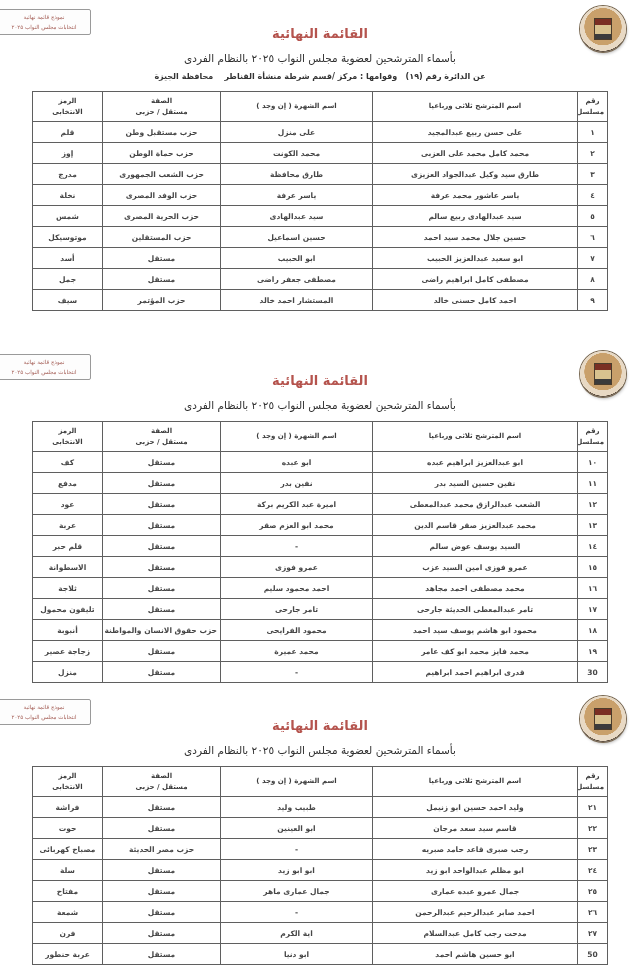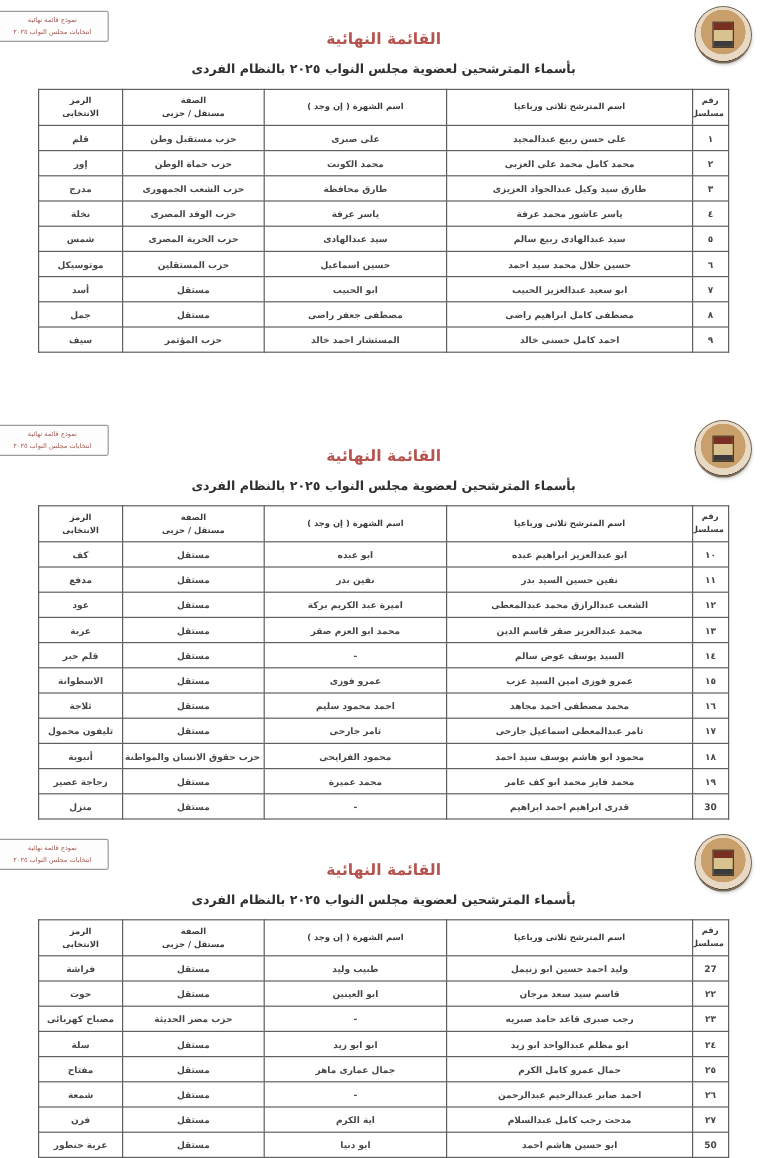"بأسماء المترشحين لعضوية مجلس النواب" .doc-subtitle { font-weight: bold -> normal }
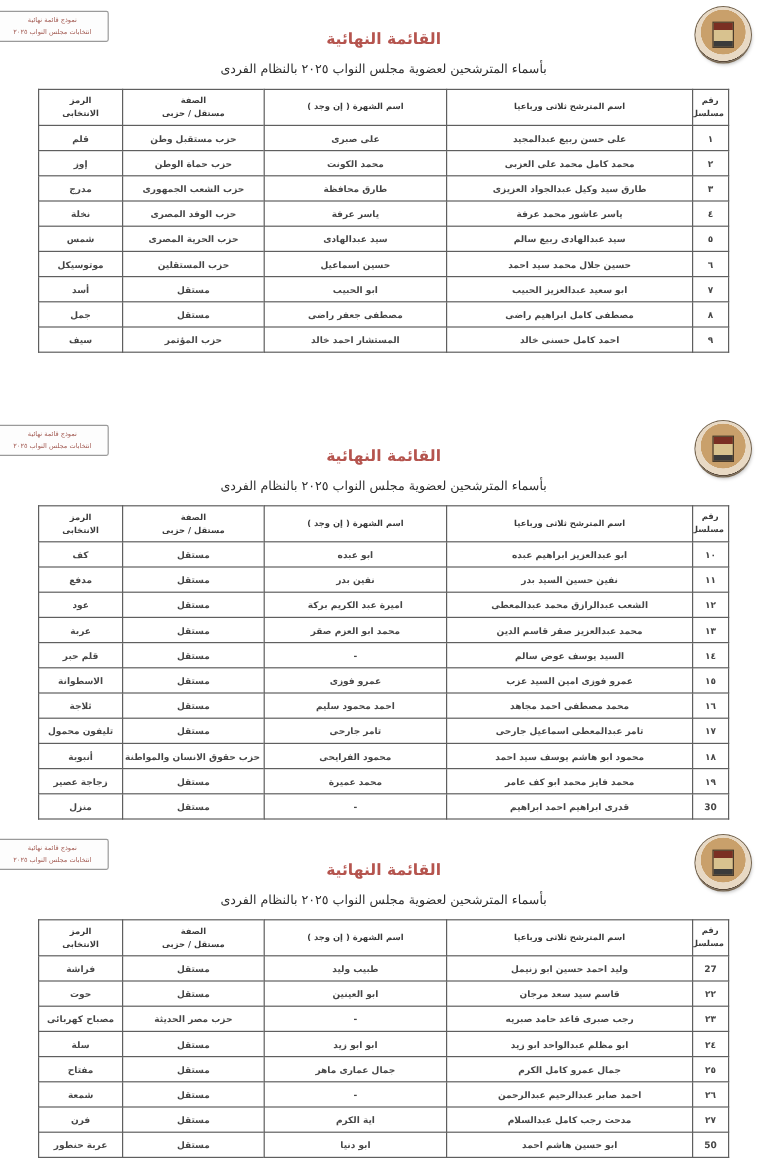"عن الدائرة رقم (١٩) وقوامها" div.doc-district { html: none -> <div>عن الدائرة رقم (١٩) وقوامها : مركز /قسم شرطة منشأة القناطر محافظة الجيزة</div> }
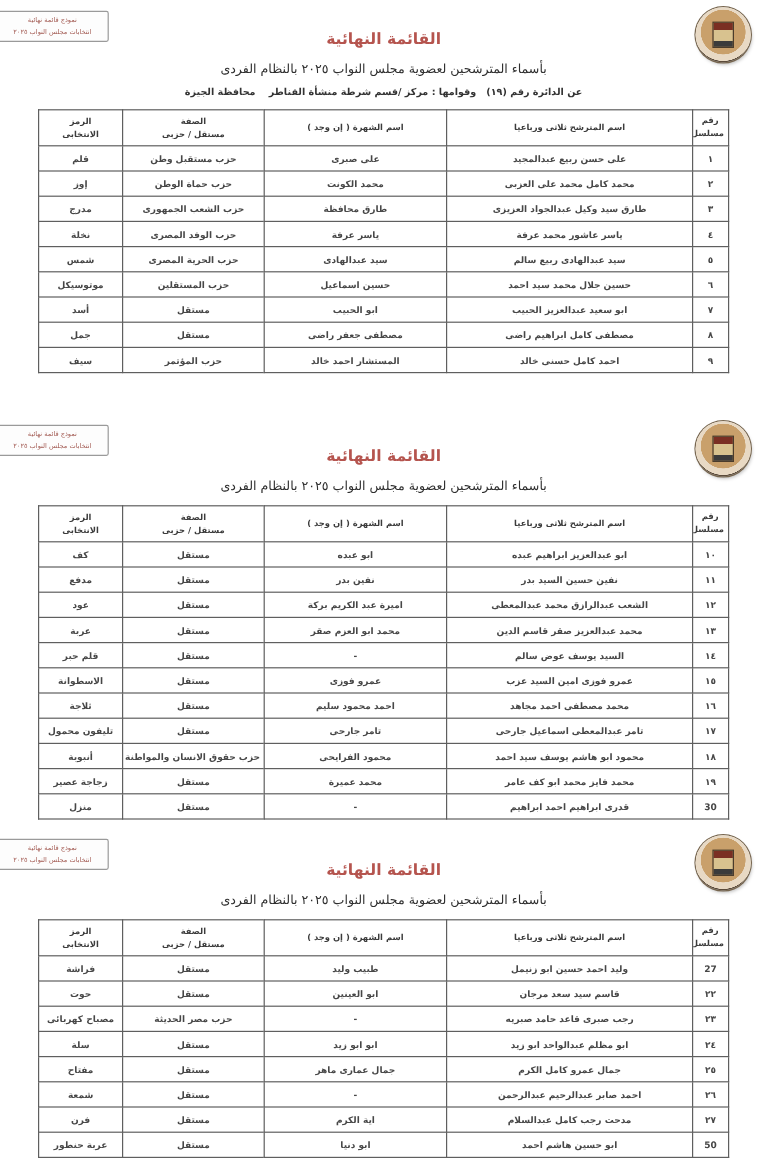"على صبرى" td { text: صبرى -> منزل }
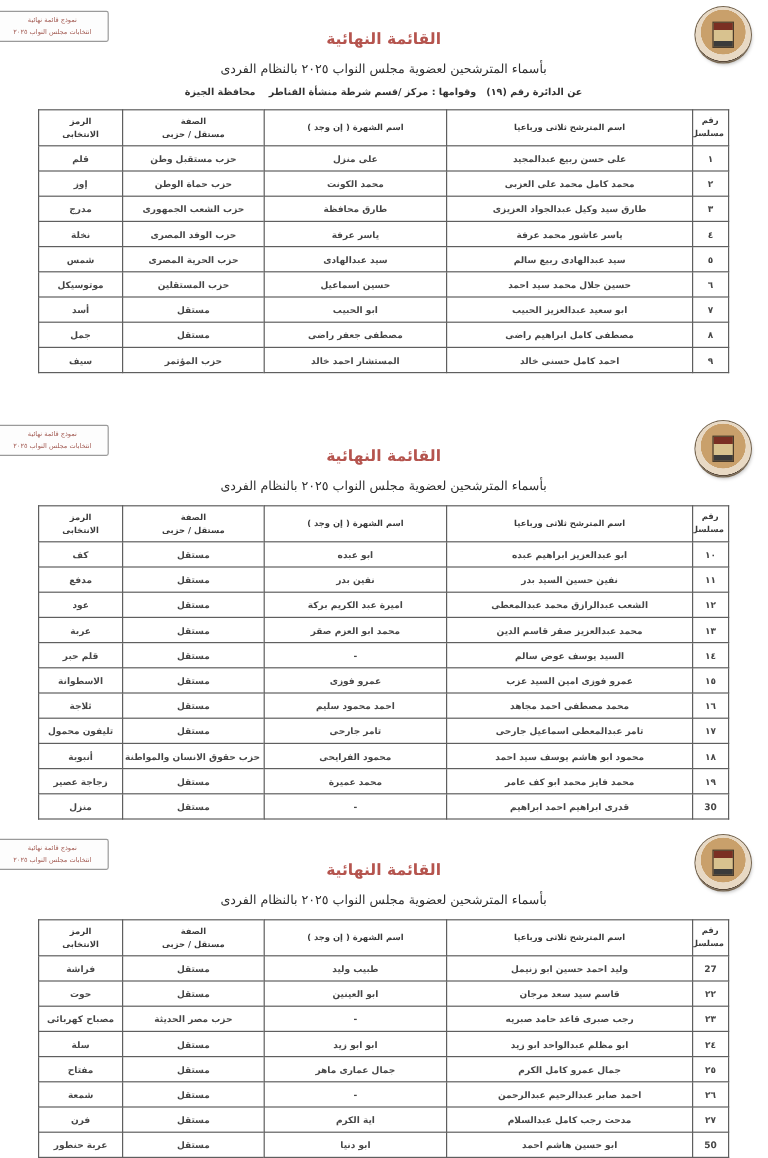"تامر عبدالمعطى اسماعيل جارحى" td { text: اسماعيل -> الحديثة }
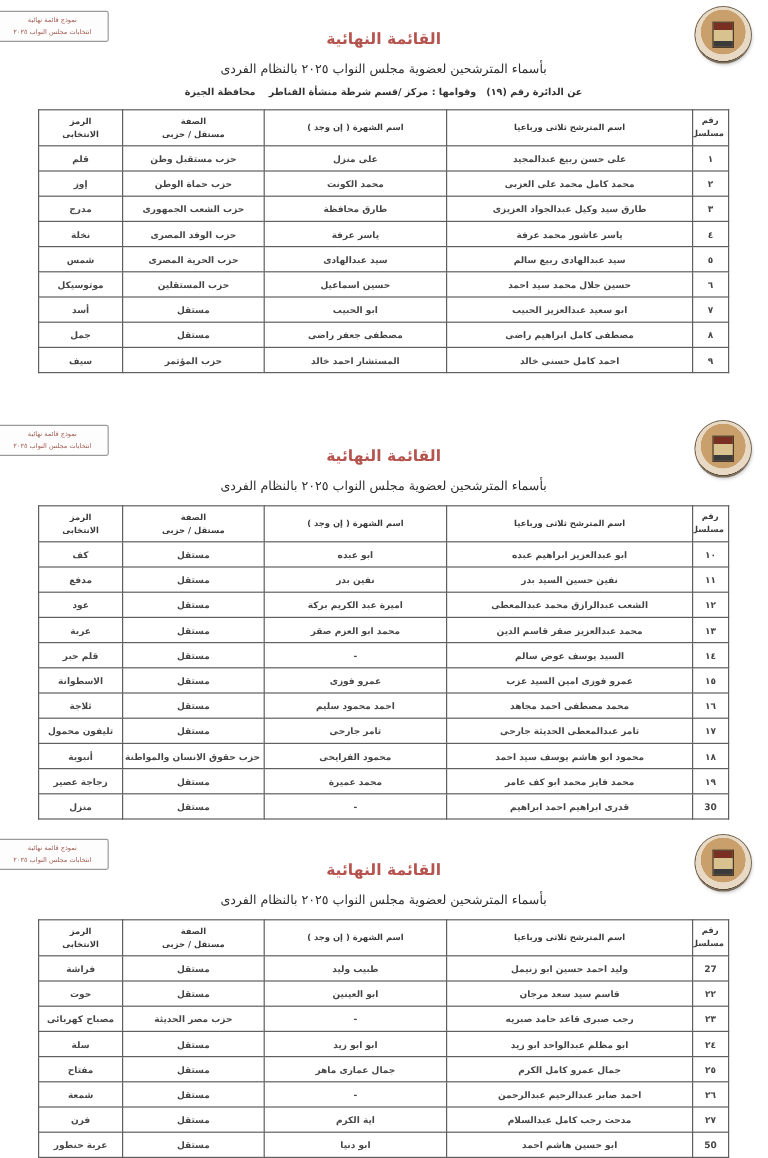"27" td { text: 27 -> ٢١ }
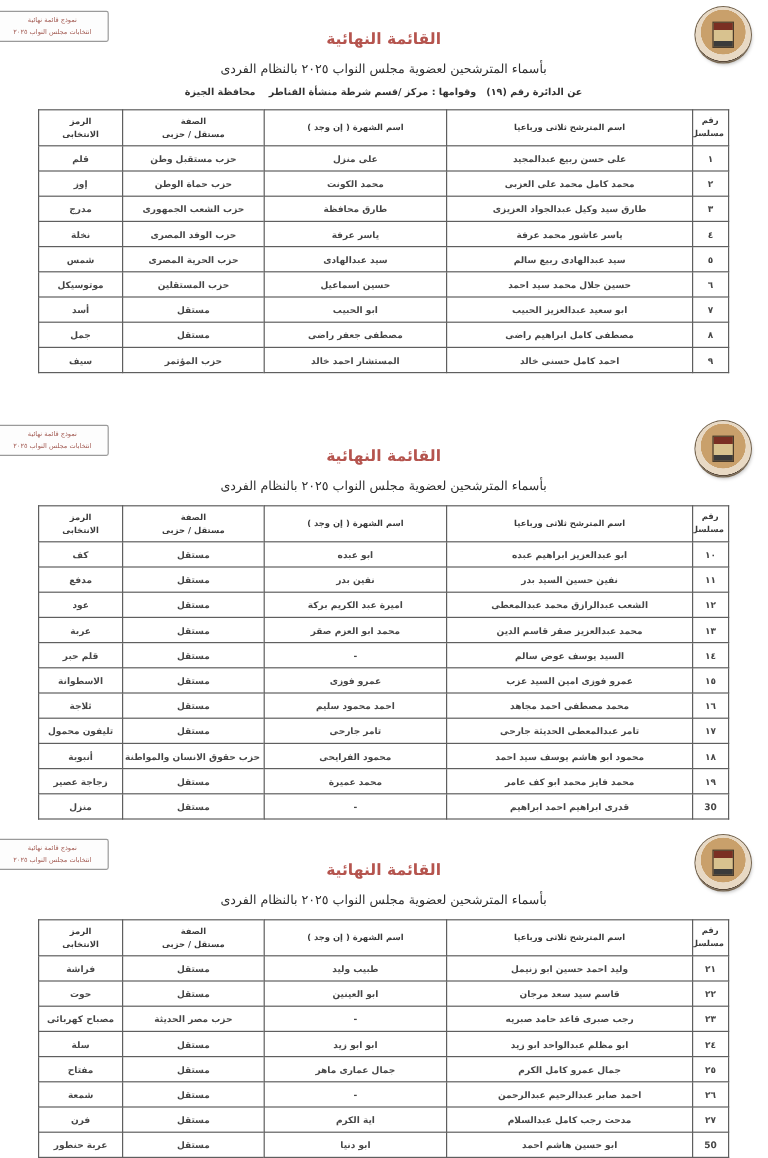"جمال عمرو كامل الكرم" td { text: كامل الكرم -> عبده عمارى }
